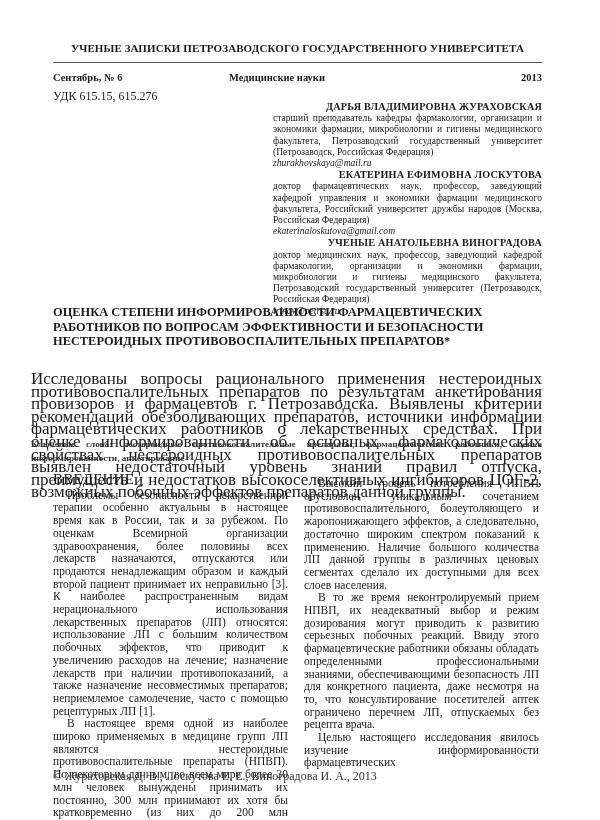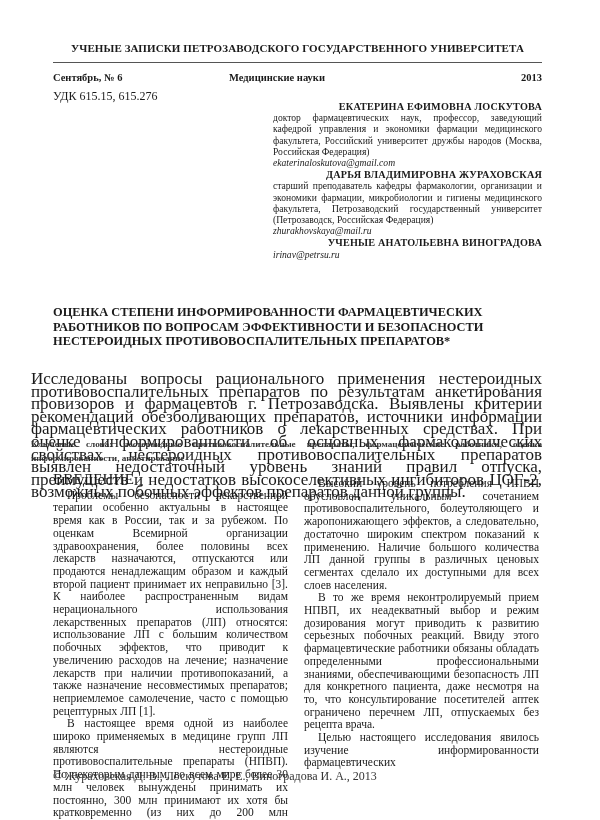"ЕКАТЕРИНА ЕФИМОВНА ЛОСКУТОВА" div { order: before "ДАРЬЯ ВЛАДИМИРОВНА ЖУРАХОВСКАЯ" -> after "ДАРЬЯ ВЛАДИМИРОВНА ЖУРАХОВСКАЯ" }
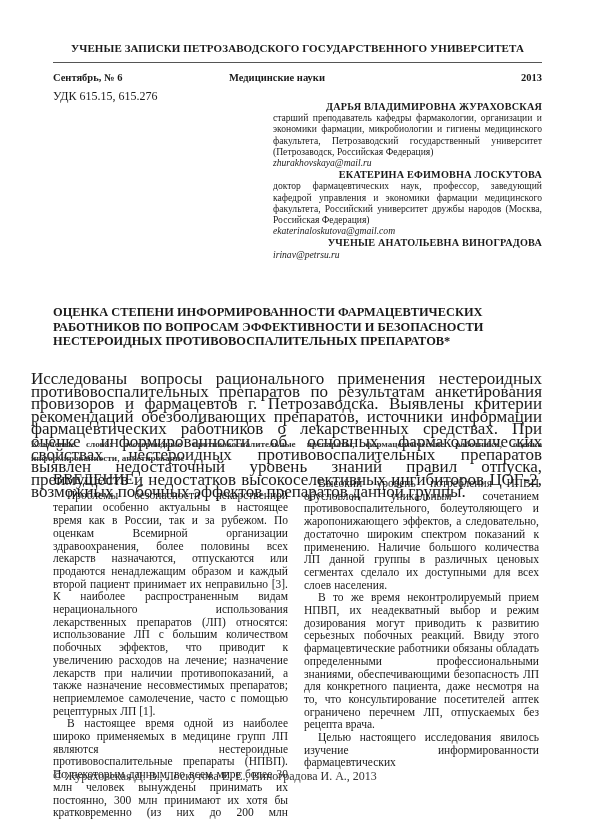"доктор медицинских наук, профессор," div.author-aff { html: none -> <div>доктор медицинских наук, профессор, заведующий кафедрой фармакологии, организации и экономики фармации, микробиологии и гигиены медицинского факультета, Петрозаводский государственный университет (Петрозаводск, Российская Федерация)</div> }
